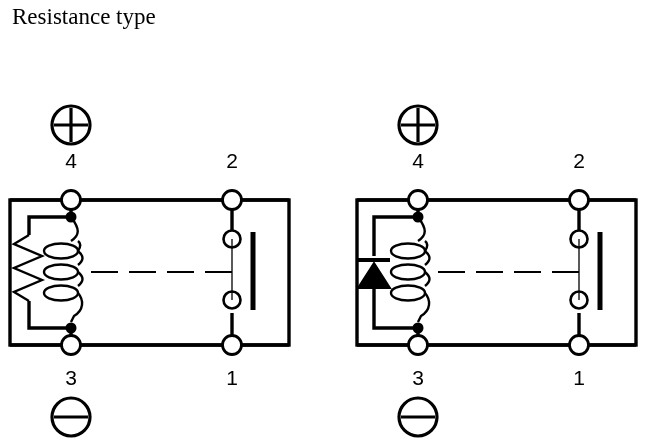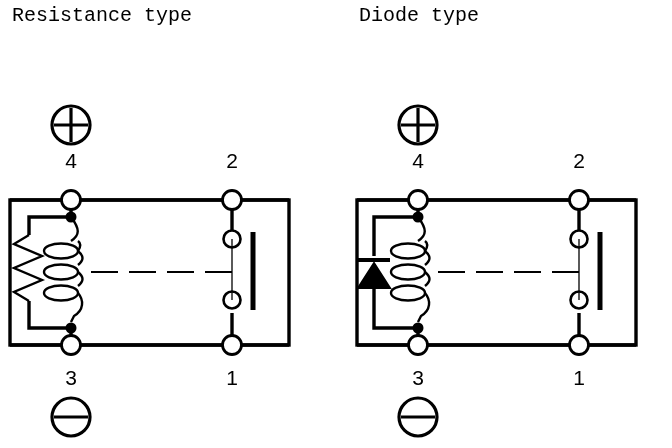"Resistance type" .title { font-family: Liberation Mono, monospace -> Liberation Serif, serif; font-size: 20px -> 23px }
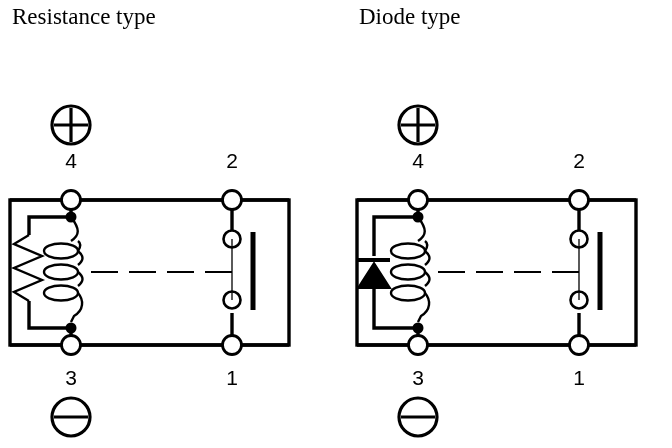"Diode type" div.title { html: <div>Diode type</div> -> none }
